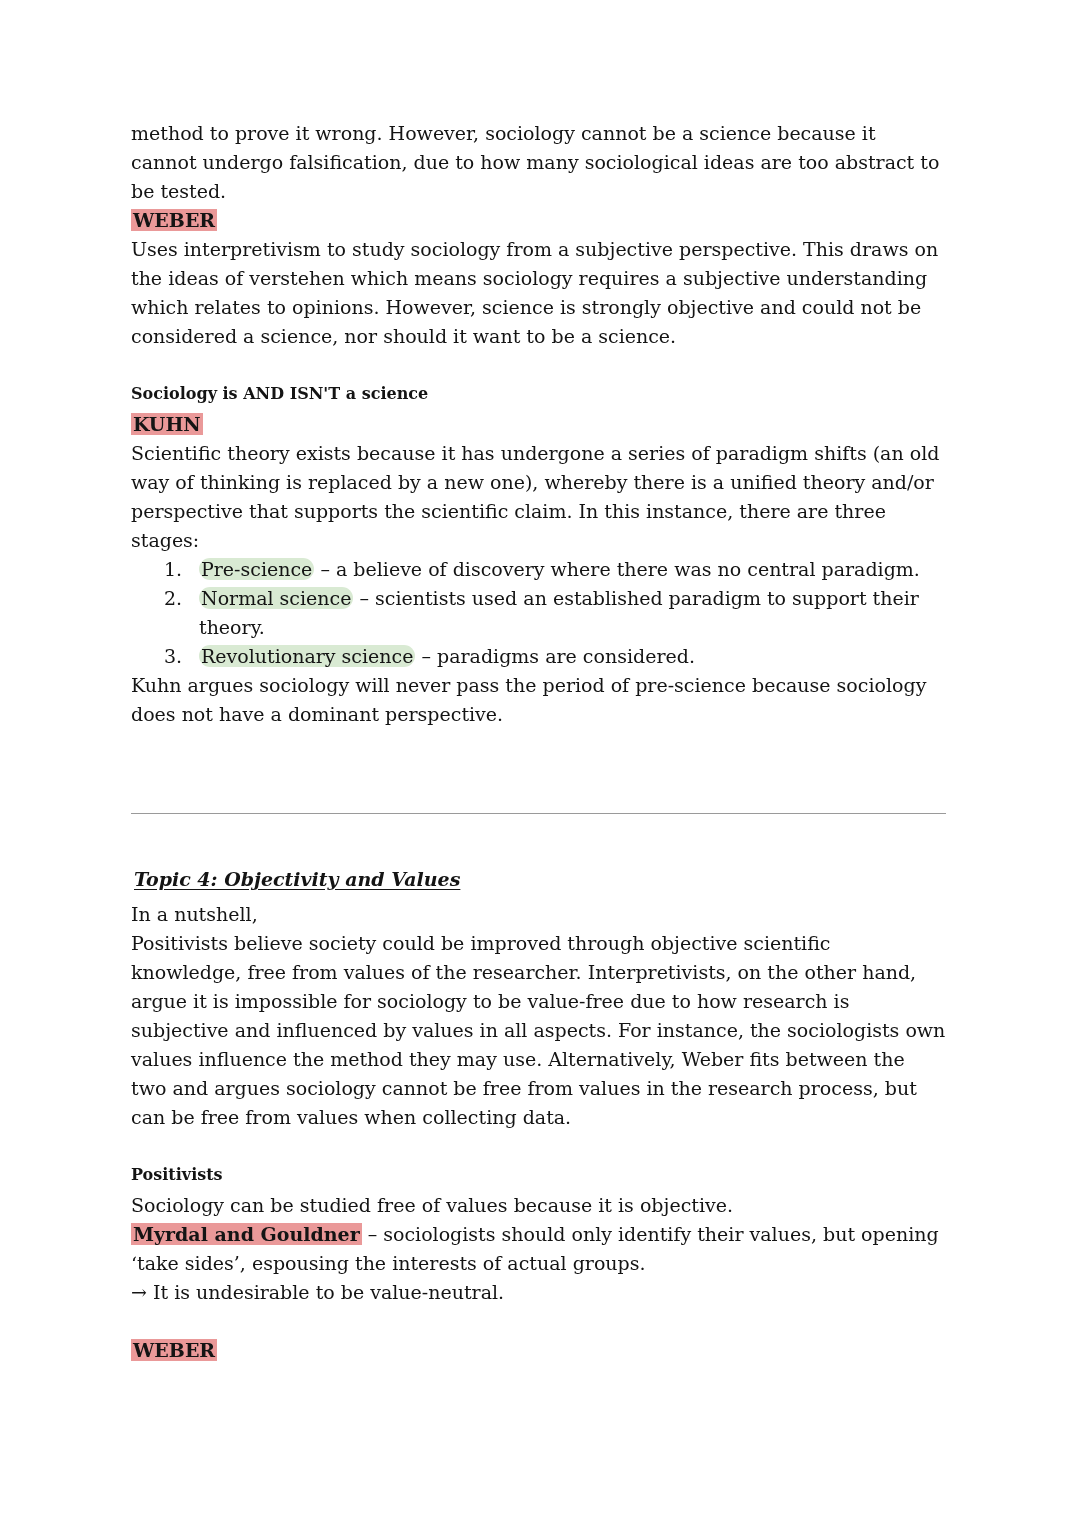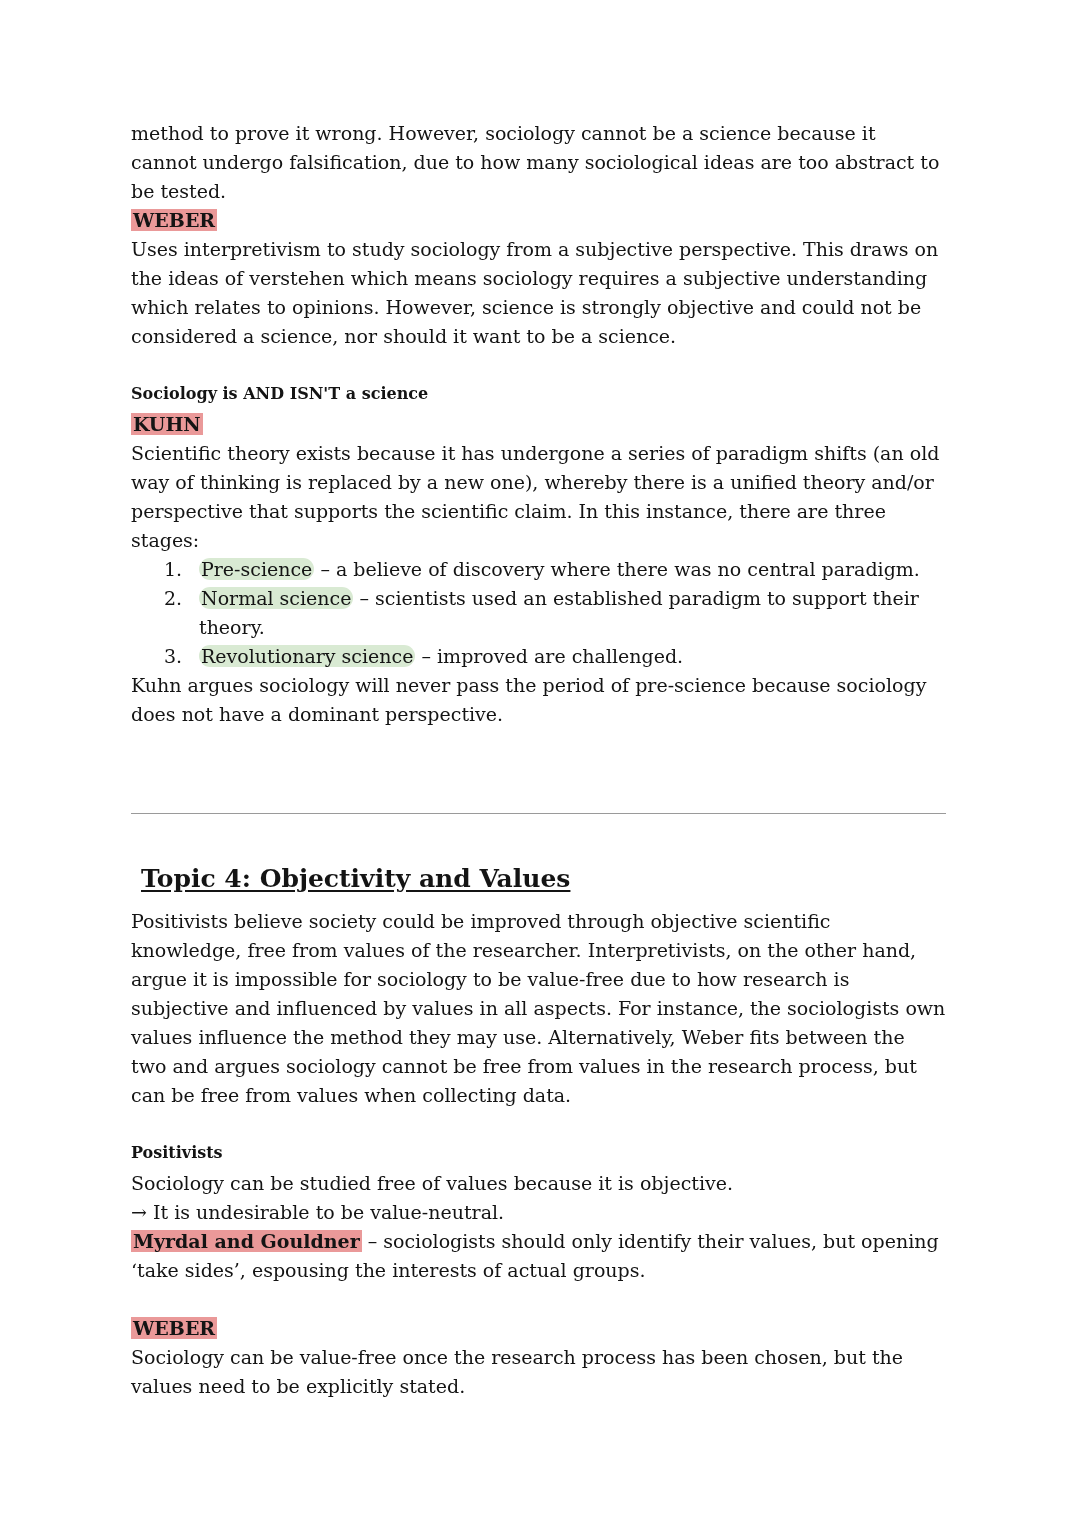"– improved are challenged." span { text: improved are challenged -> paradigms are considered }
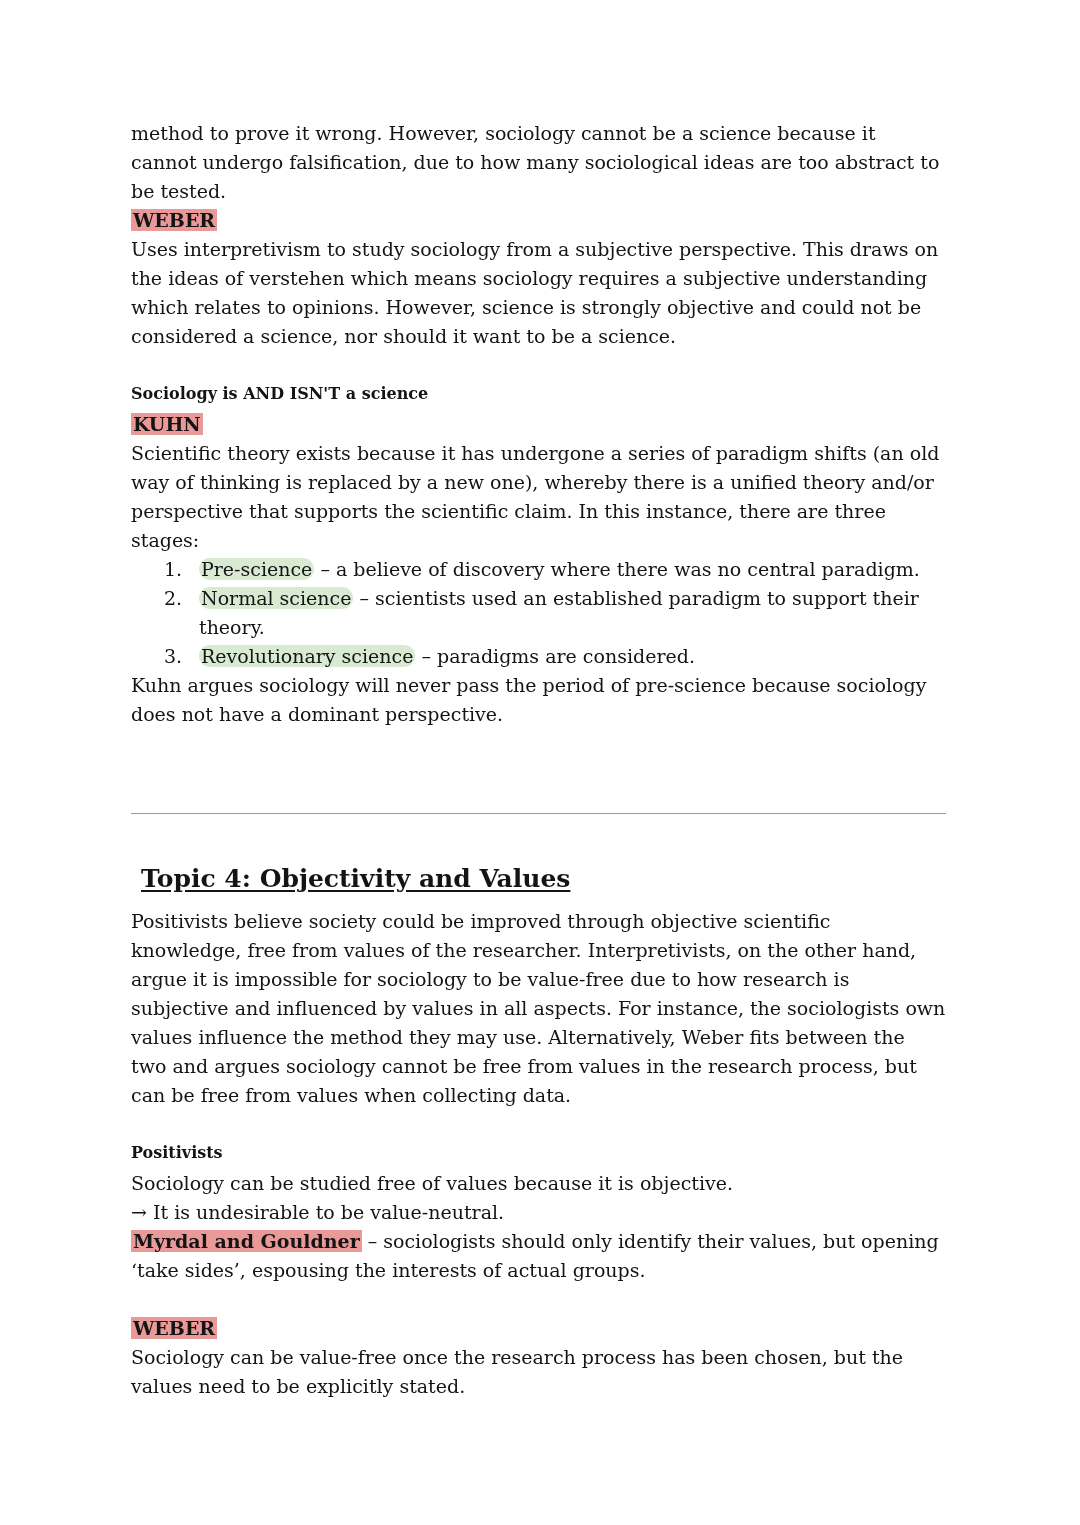"Topic 4: Objectivity and Values" .topic-heading { font-size: 25px -> 19px; font-style: none -> italic; margin: 10px -> 3px }
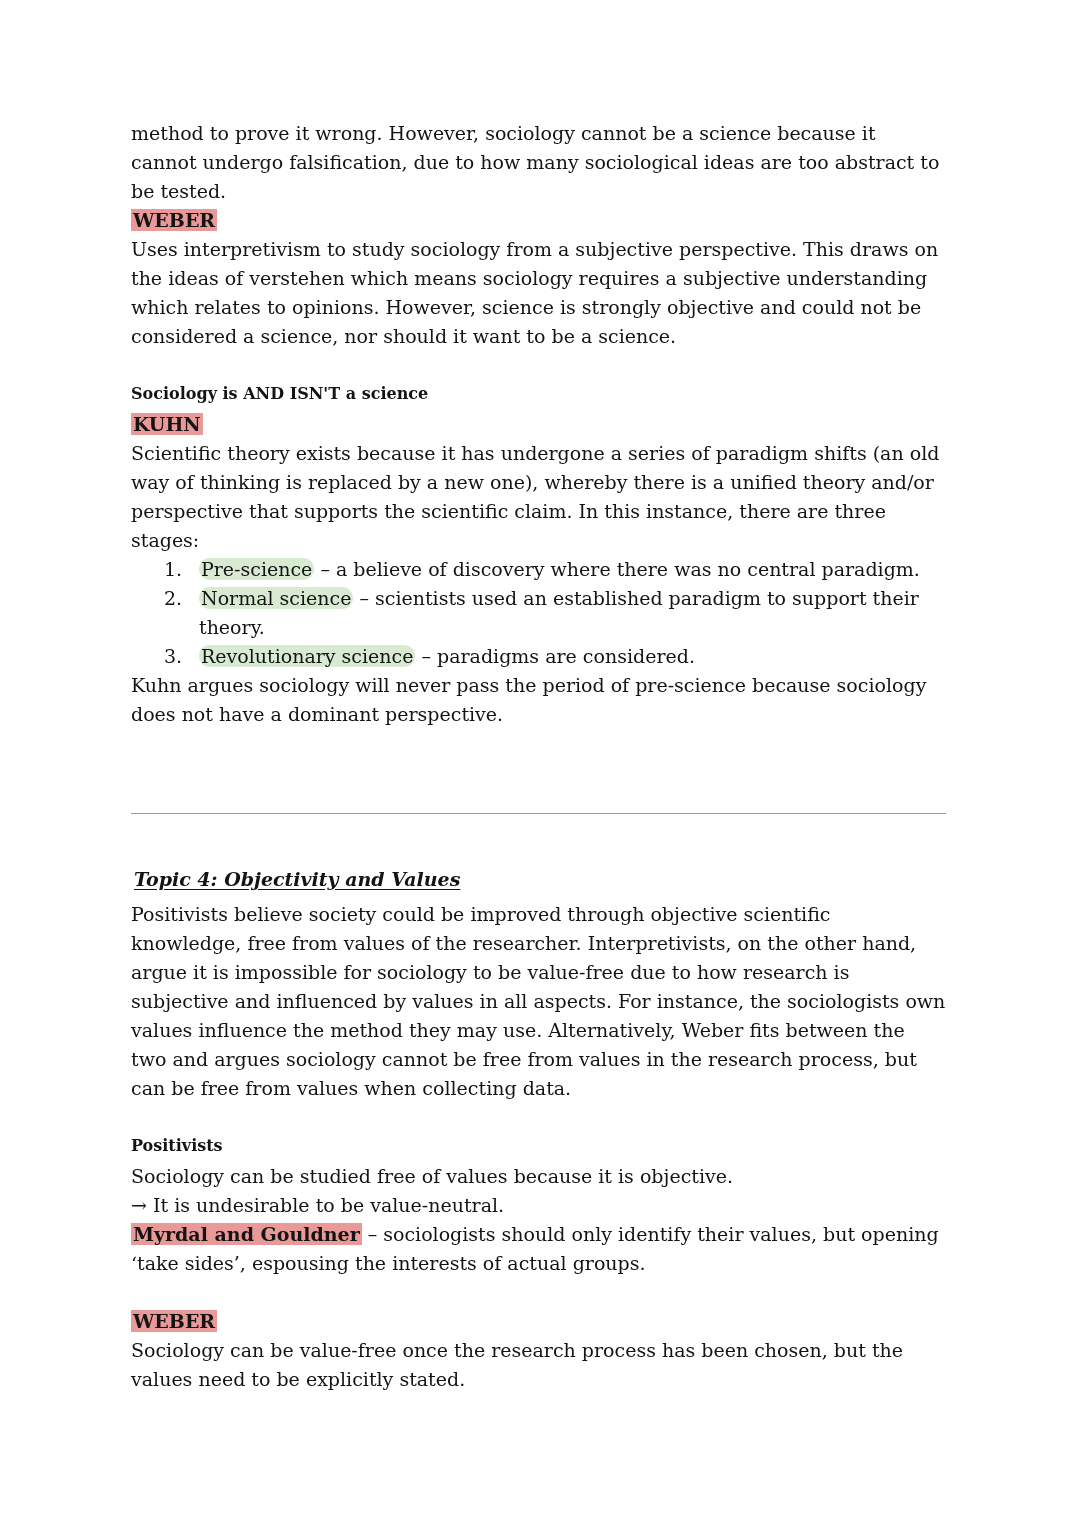"In a nutshell," p { html: none -> <p>In a nutshell,</p> }
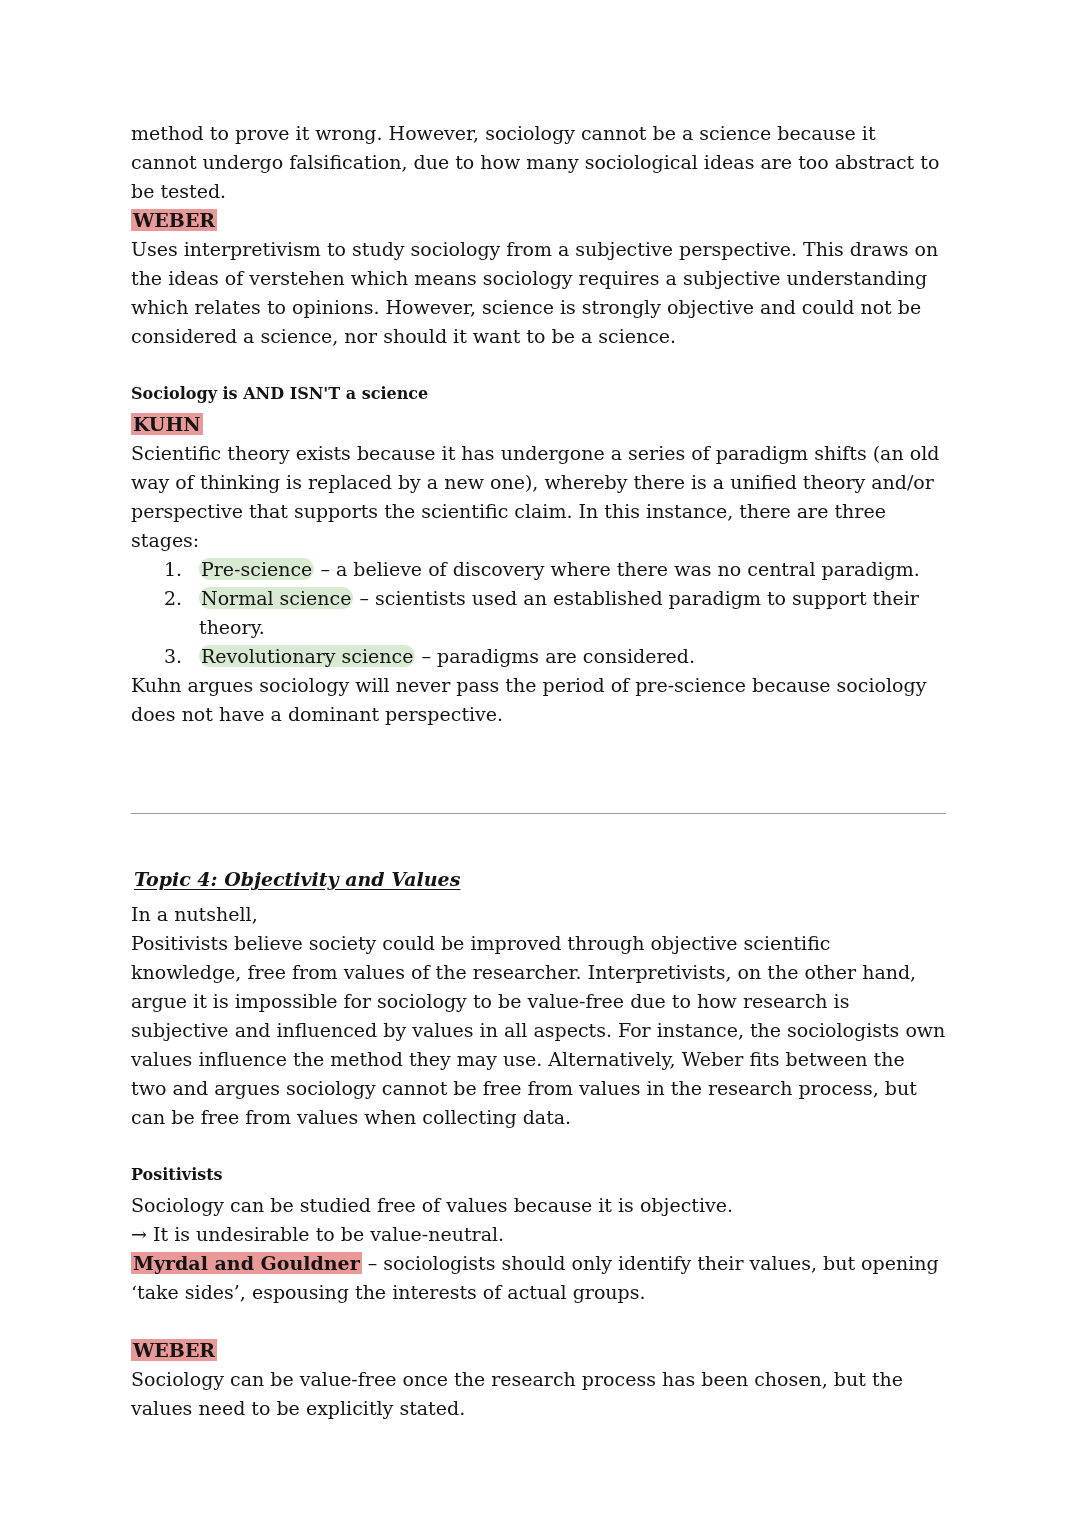"→ It is undesirable to" p { order: before "Myrdal and Gouldner – sociologists" -> after "Myrdal and Gouldner – sociologists" }
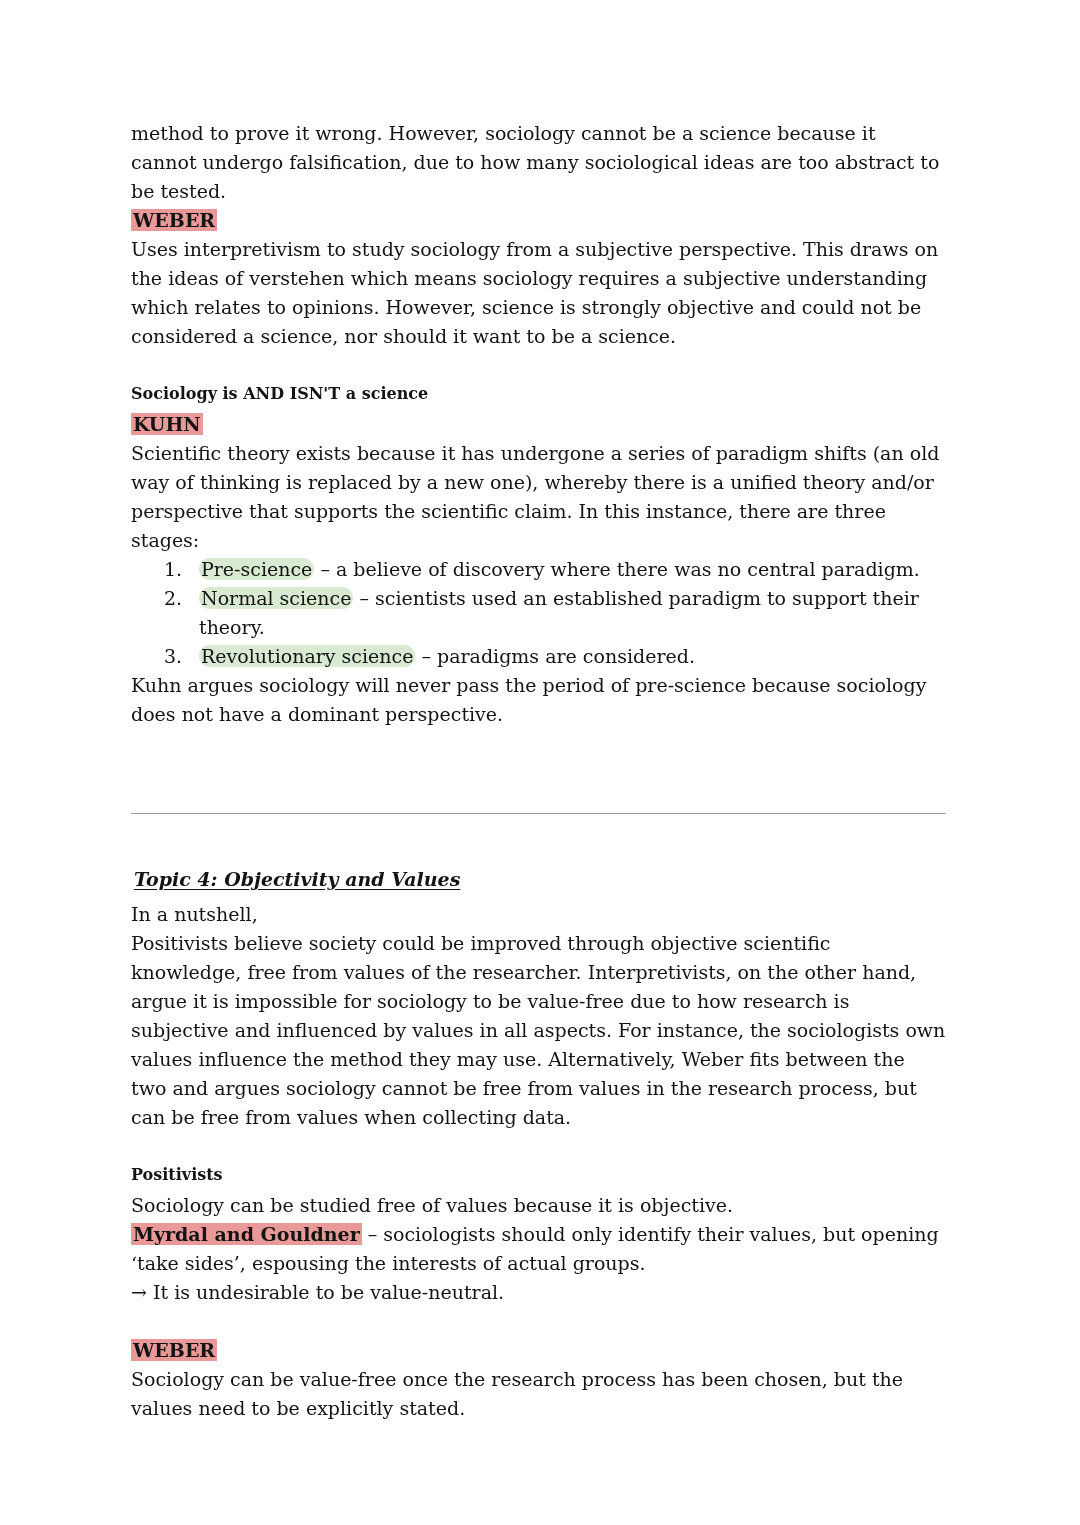"Sociology can be value-free once" p { html: <p>Sociology can be value-free once the research process has been chosen, but the values need to be explicitly stated.</p> -> none }
